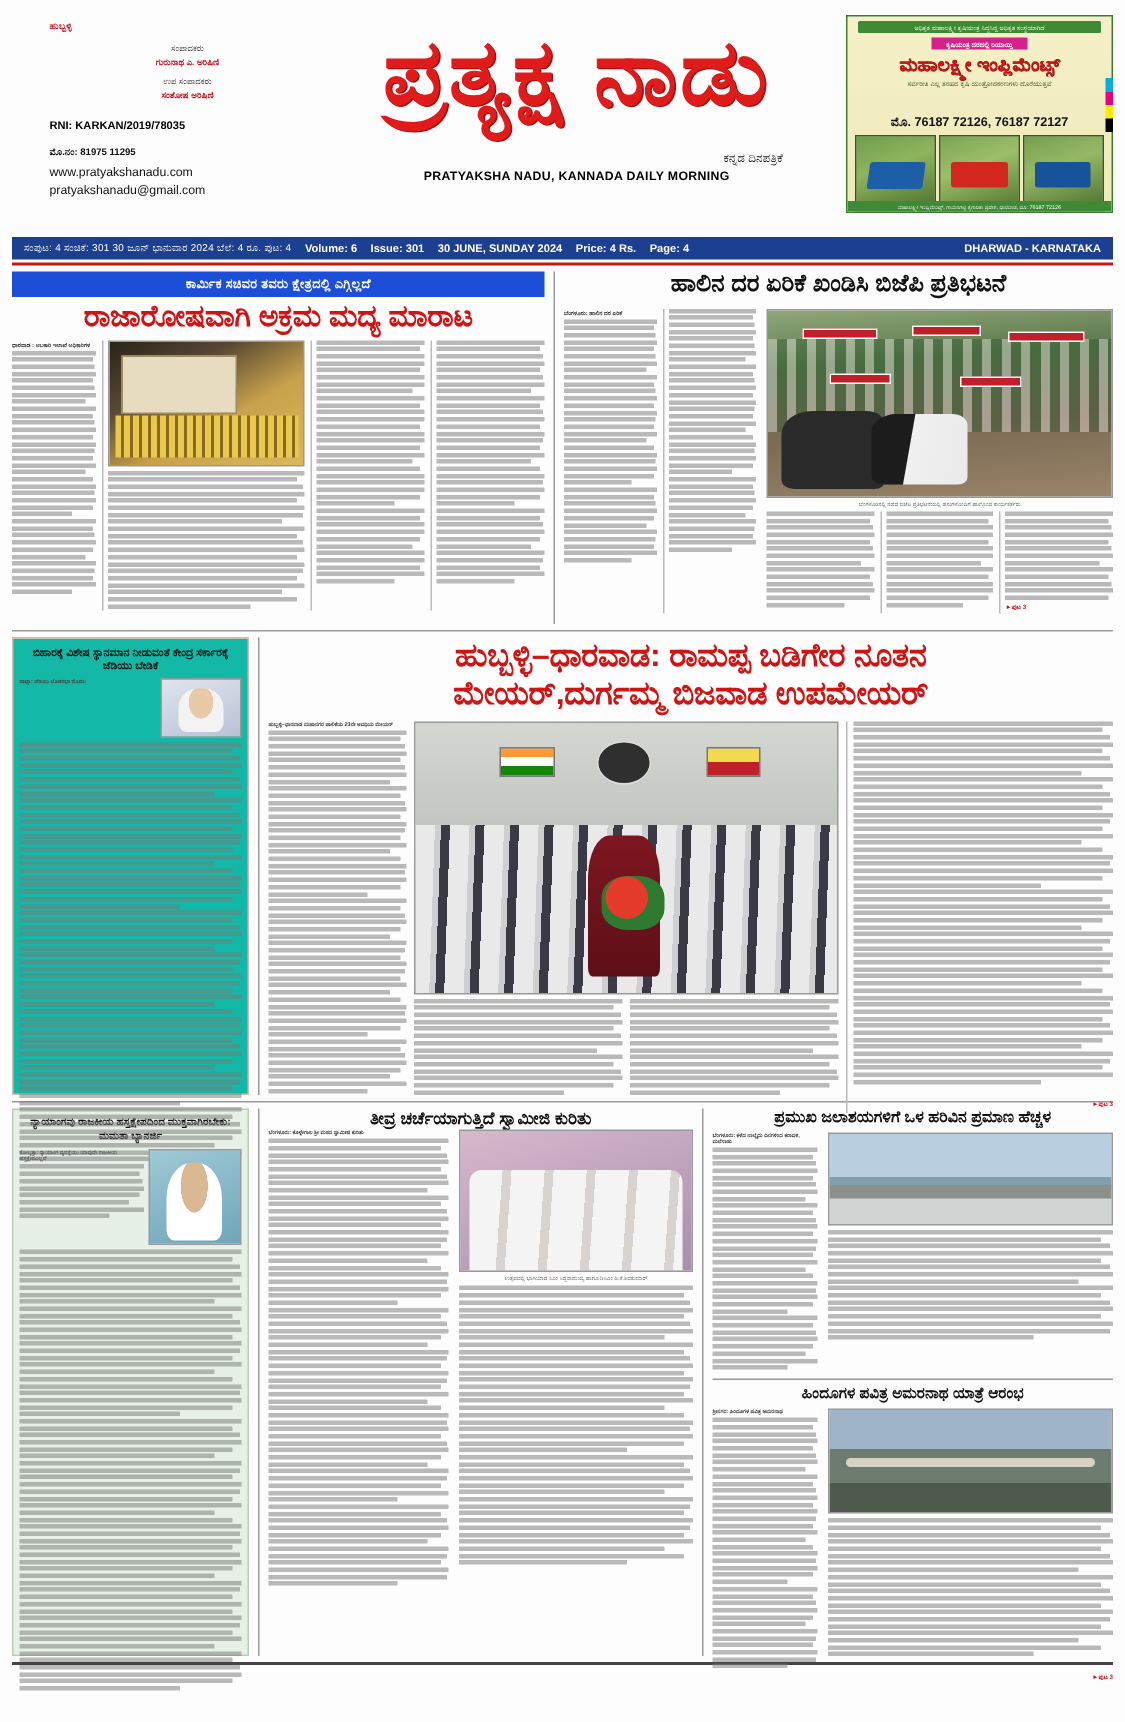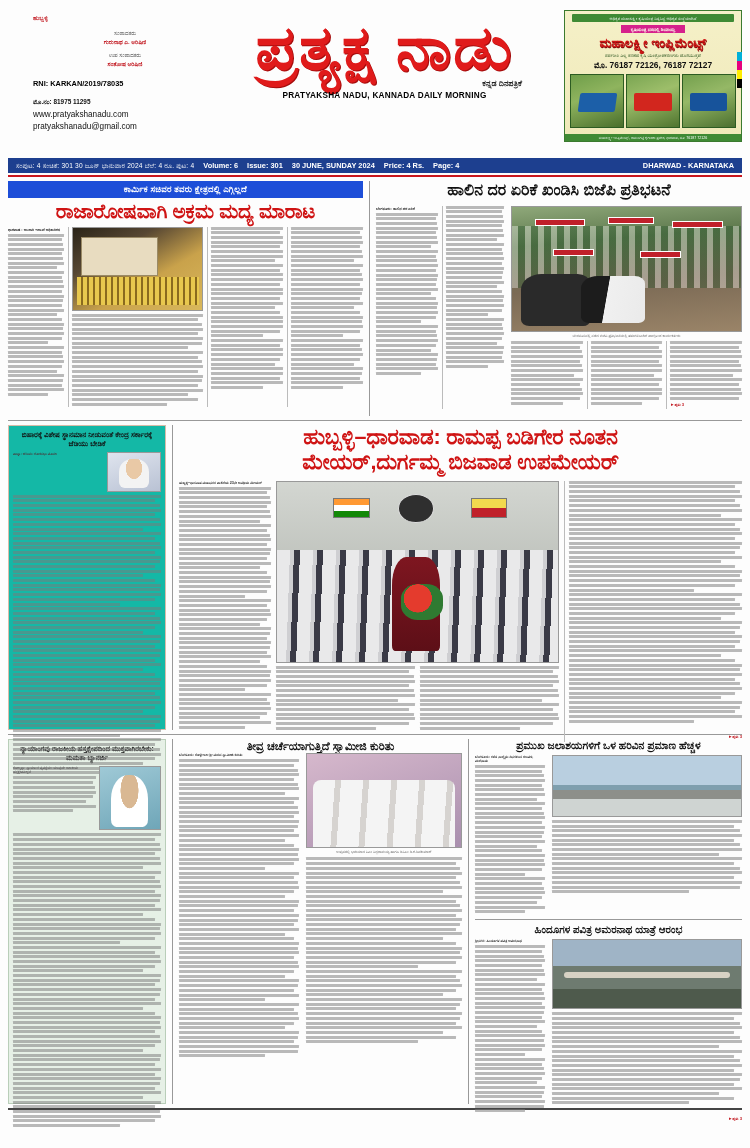"ಮೊ. 76187 72126, 76187 72127" .ad-phone { margin-top: 2px -> 18px }
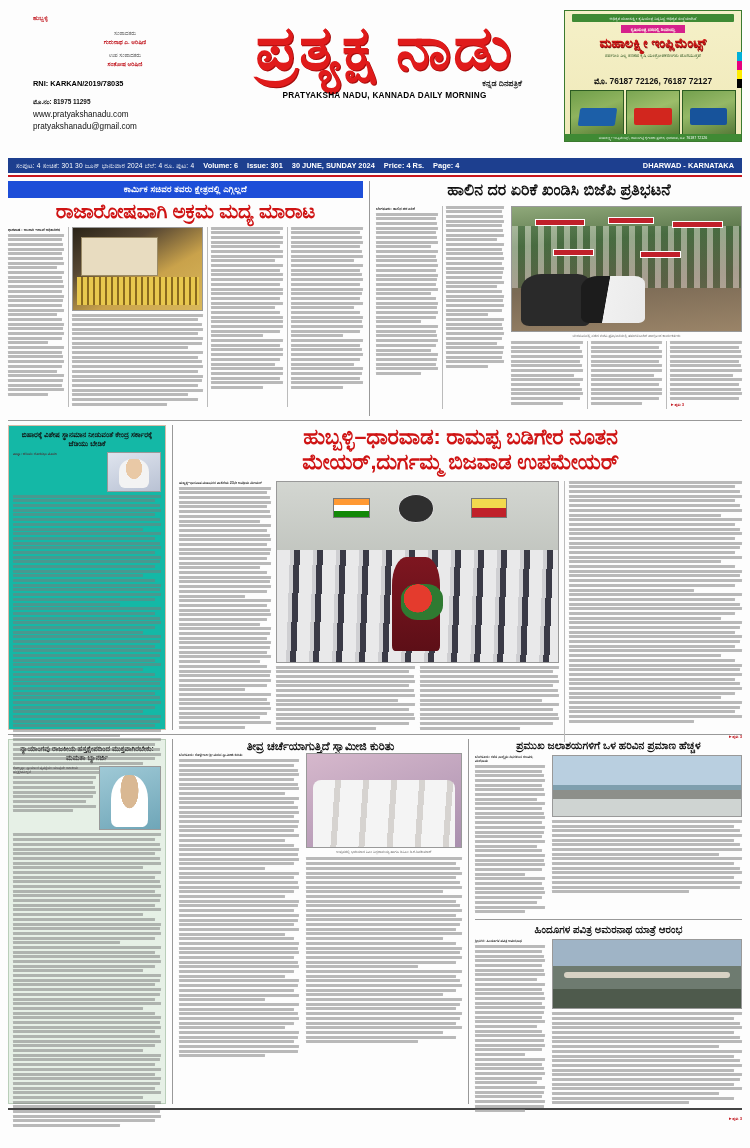"ಕನ್ನಡ ದಿನಪತ್ರಿಕೆ" .logo-kn-sub { font-weight: 700 -> 400; margin-top: none -> 22px }
